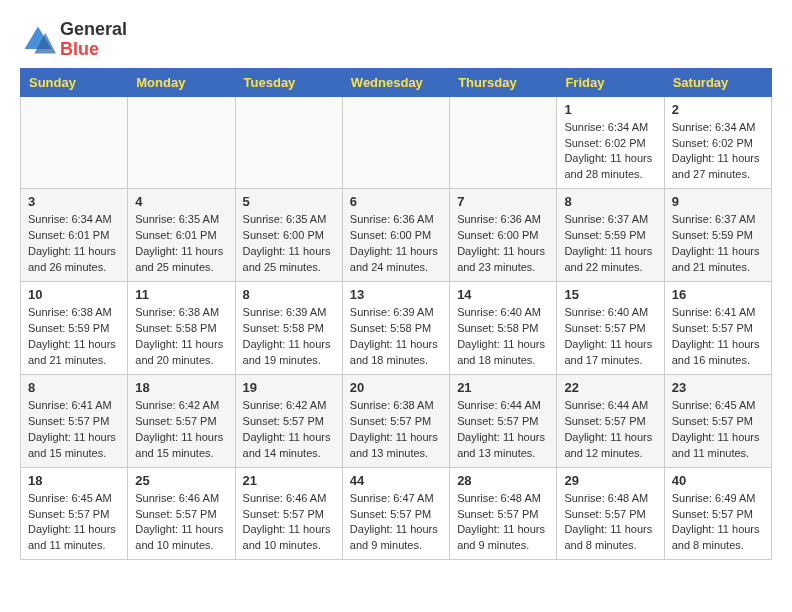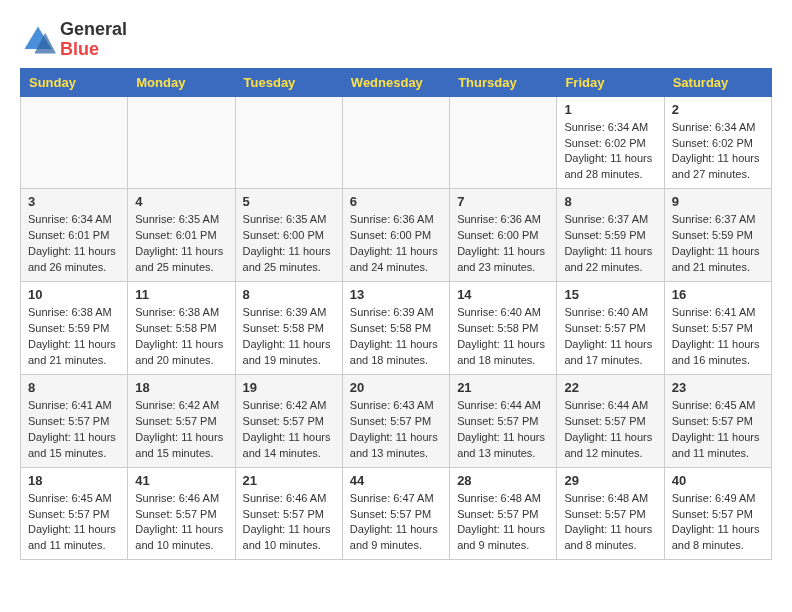"Sunrise: 6:43 AM Sunset: 5:57" div.day-info { text: 6:43 -> 6:38 }
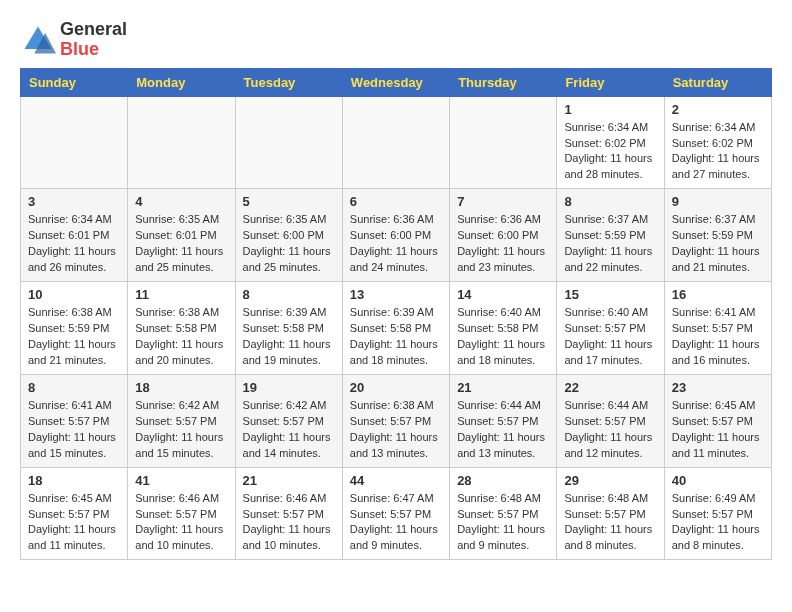"41" span.day-num { text: 41 -> 25 }
